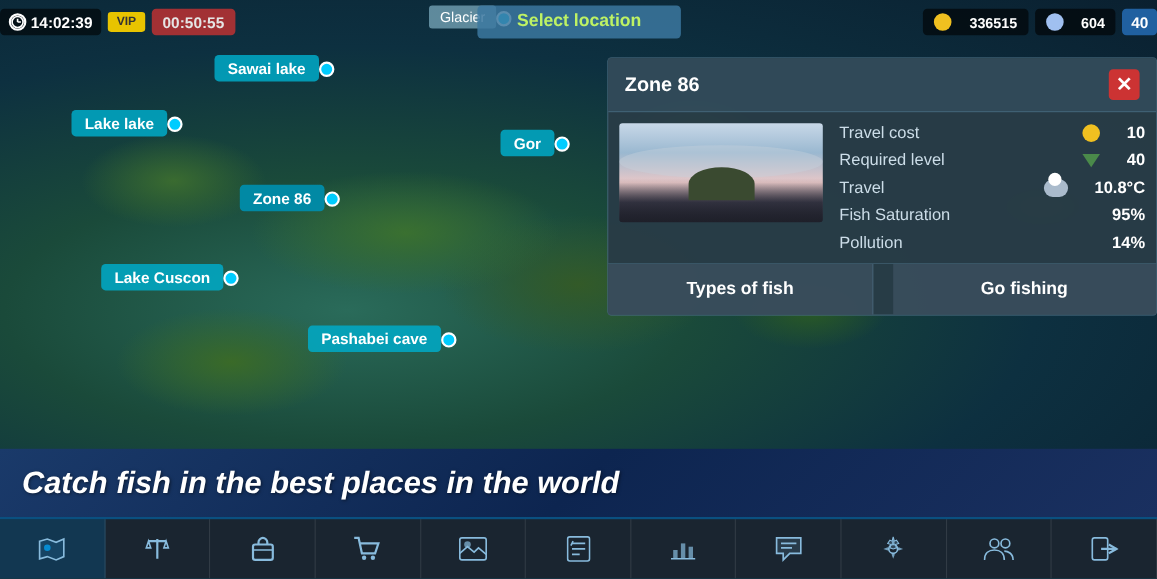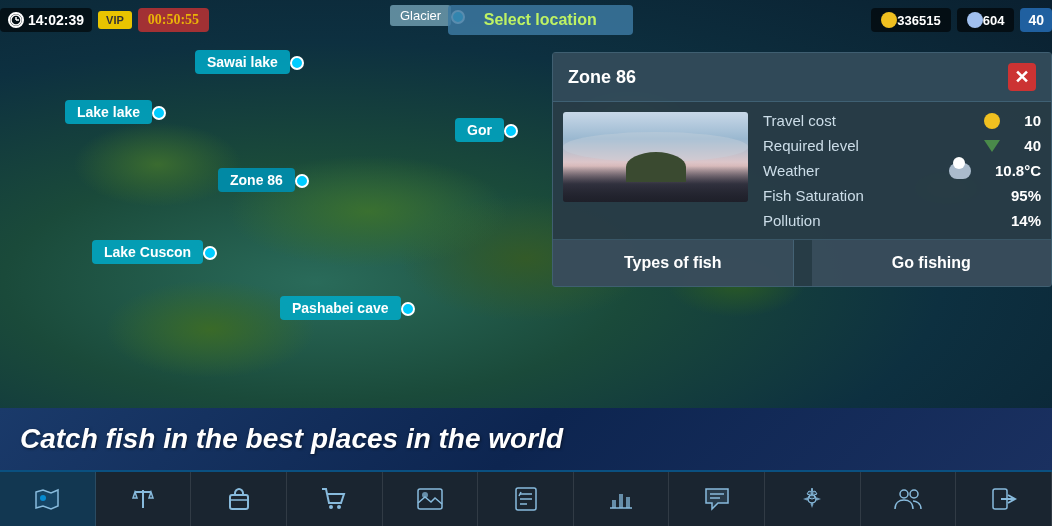"00:50:55" .timer-badge { color: #eab308 -> #e5e5e5; font-family: Liberation Serif, serif -> none }
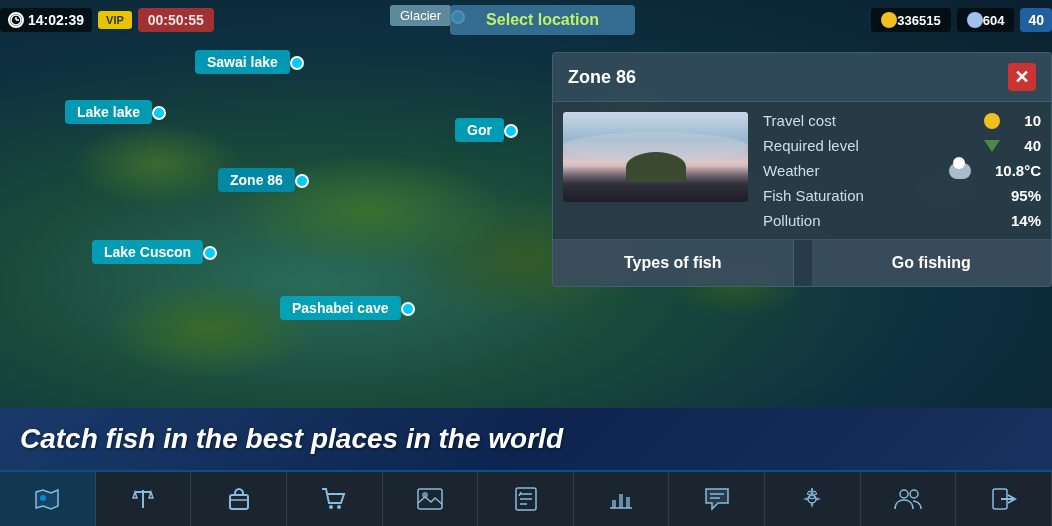"336515" .currency-badge { gap: 0 -> 16px }
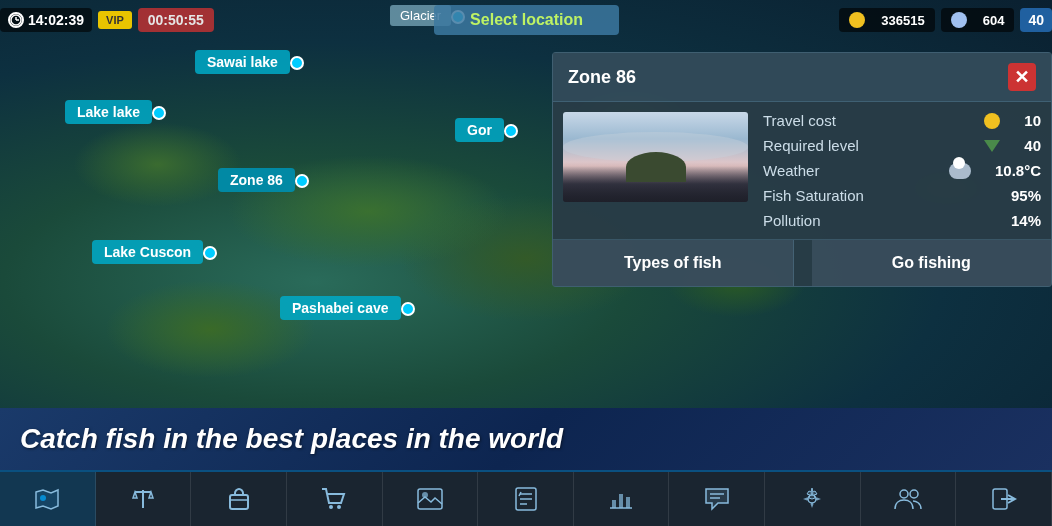"Weather" span.stat-label { text: Weather -> Travel }
